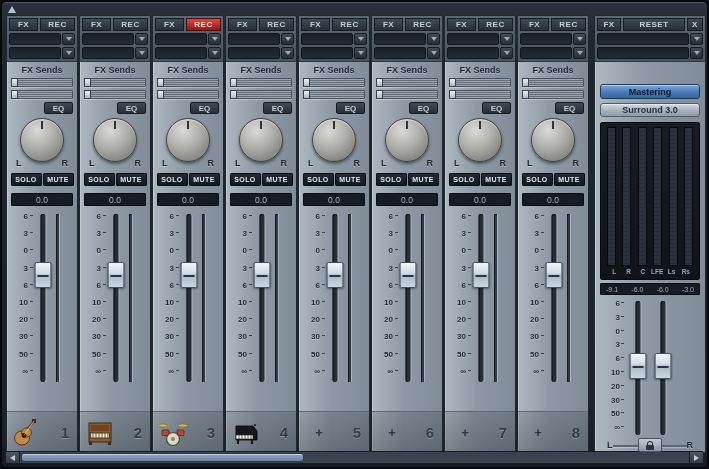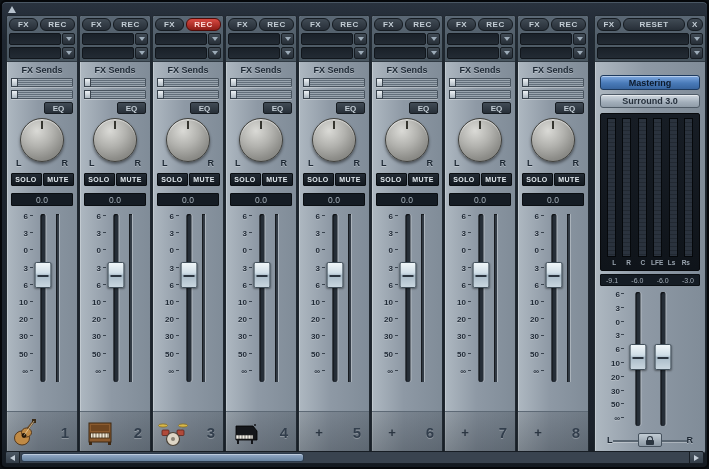"FX" .sbtn { border-radius: 6px -> 0 }
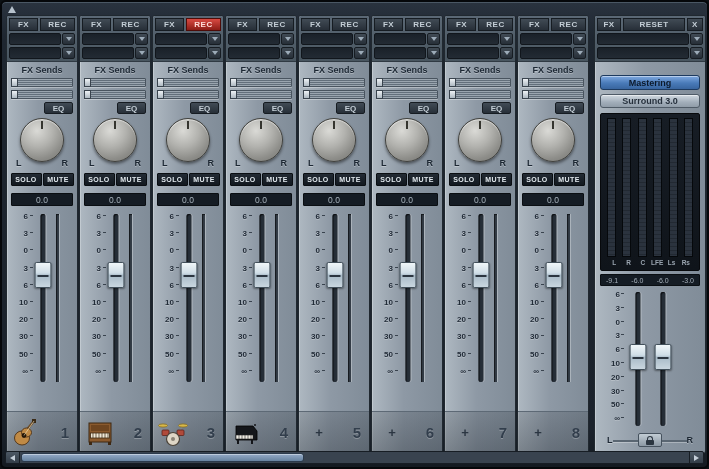"Mastering" .mastering-btn { margin-top: 13px -> 22px }
